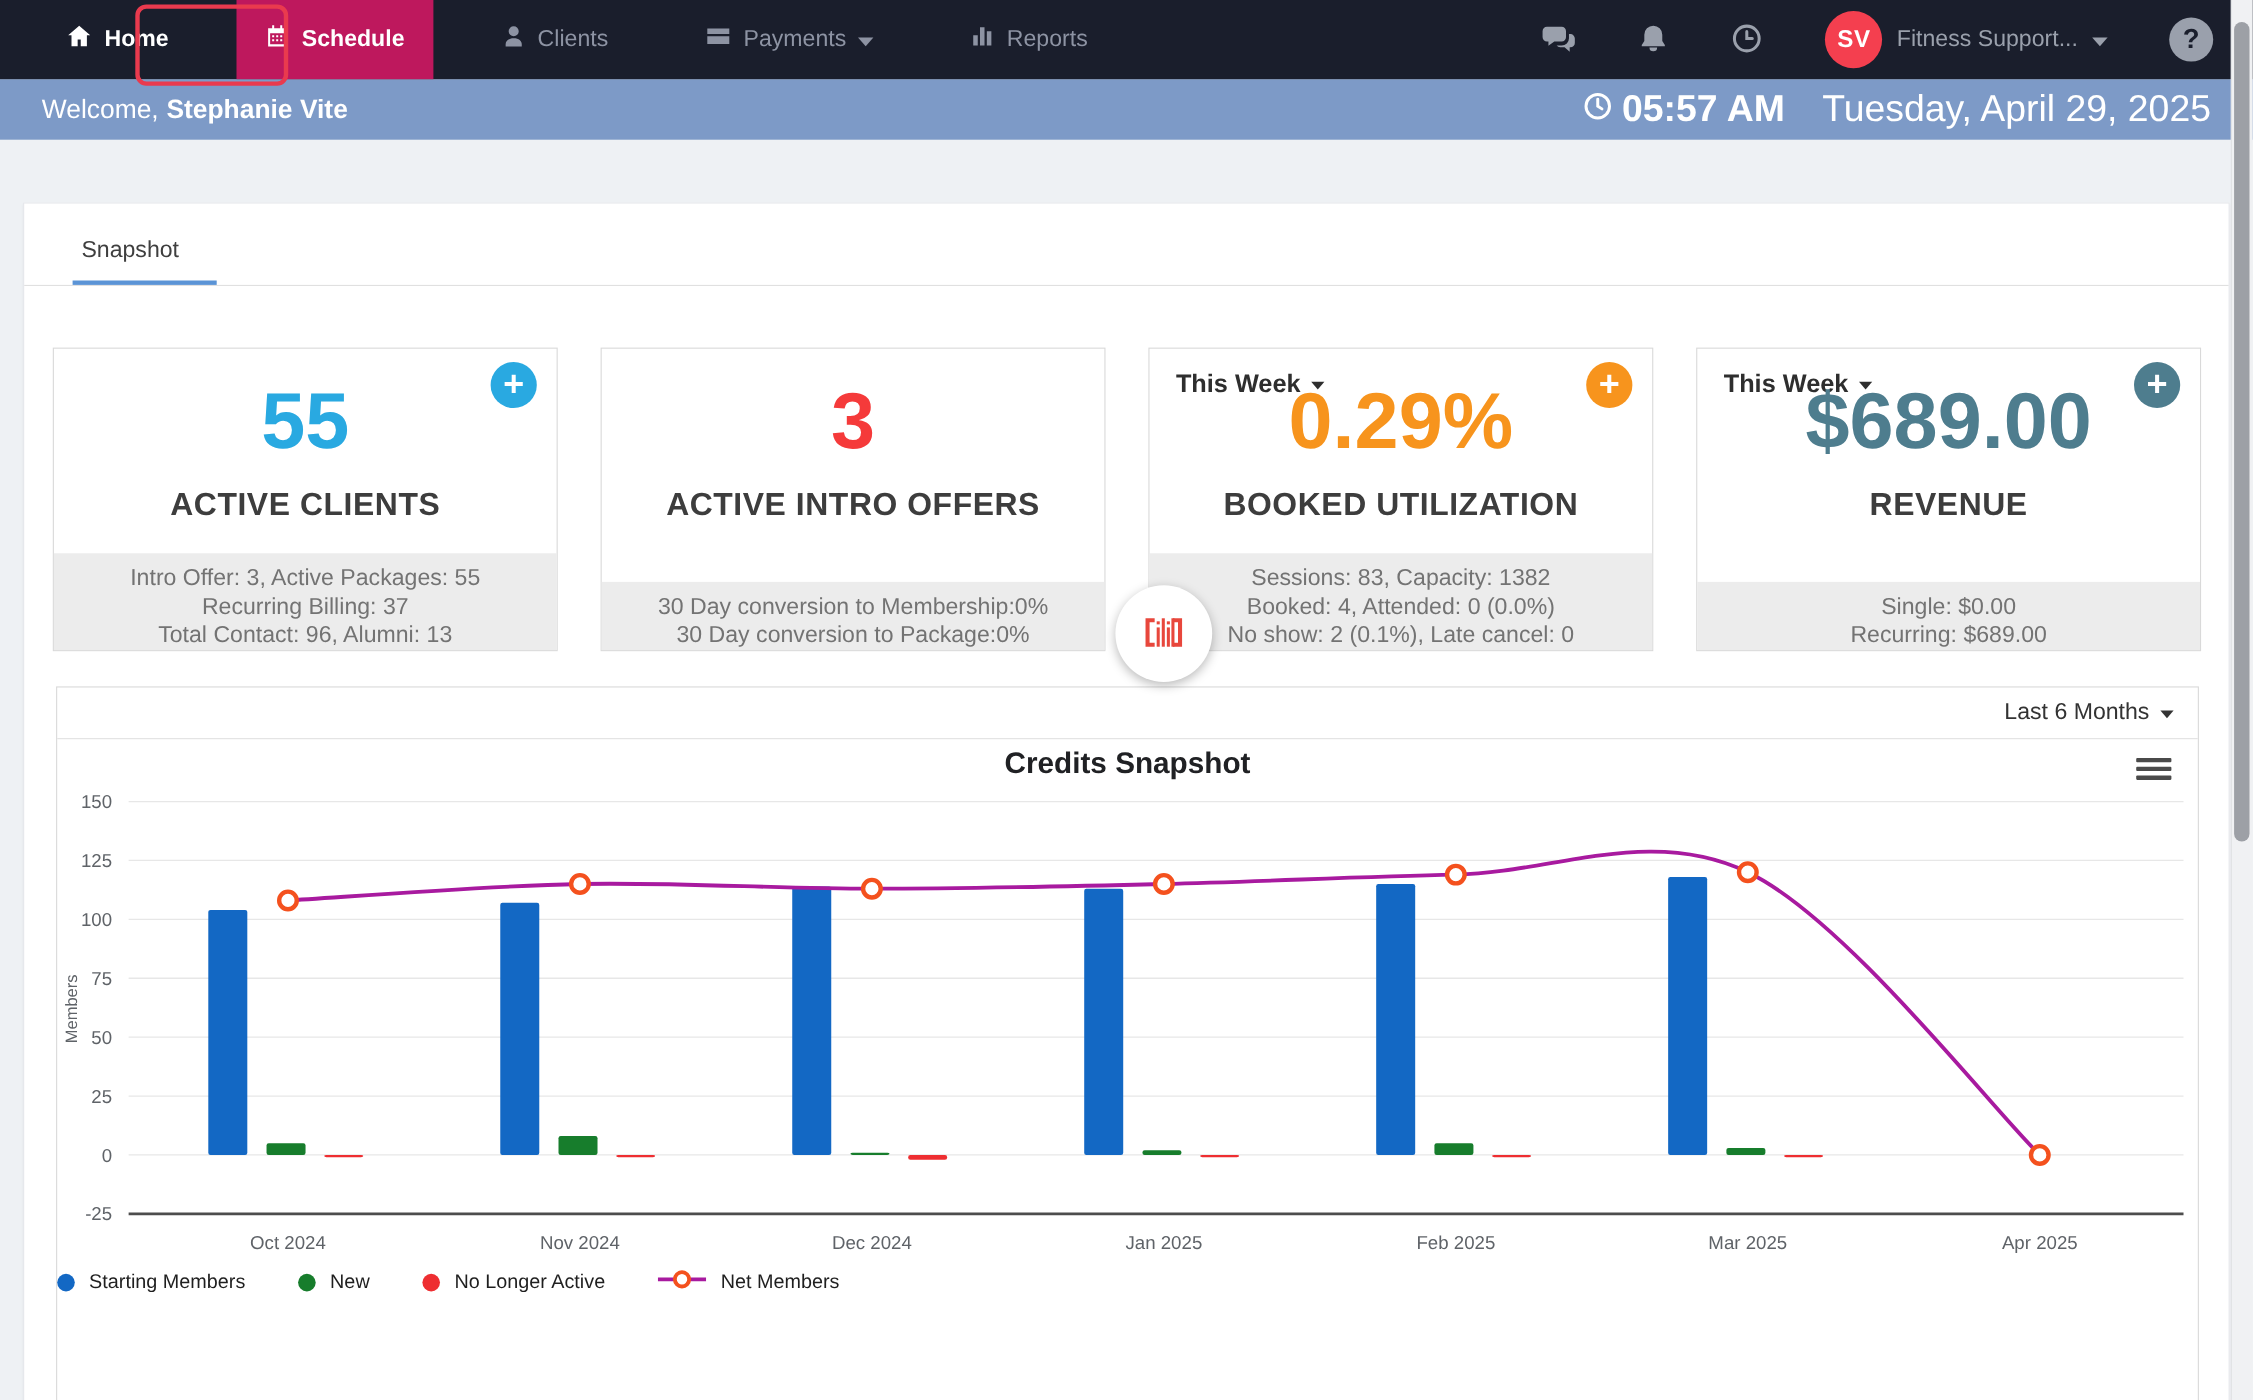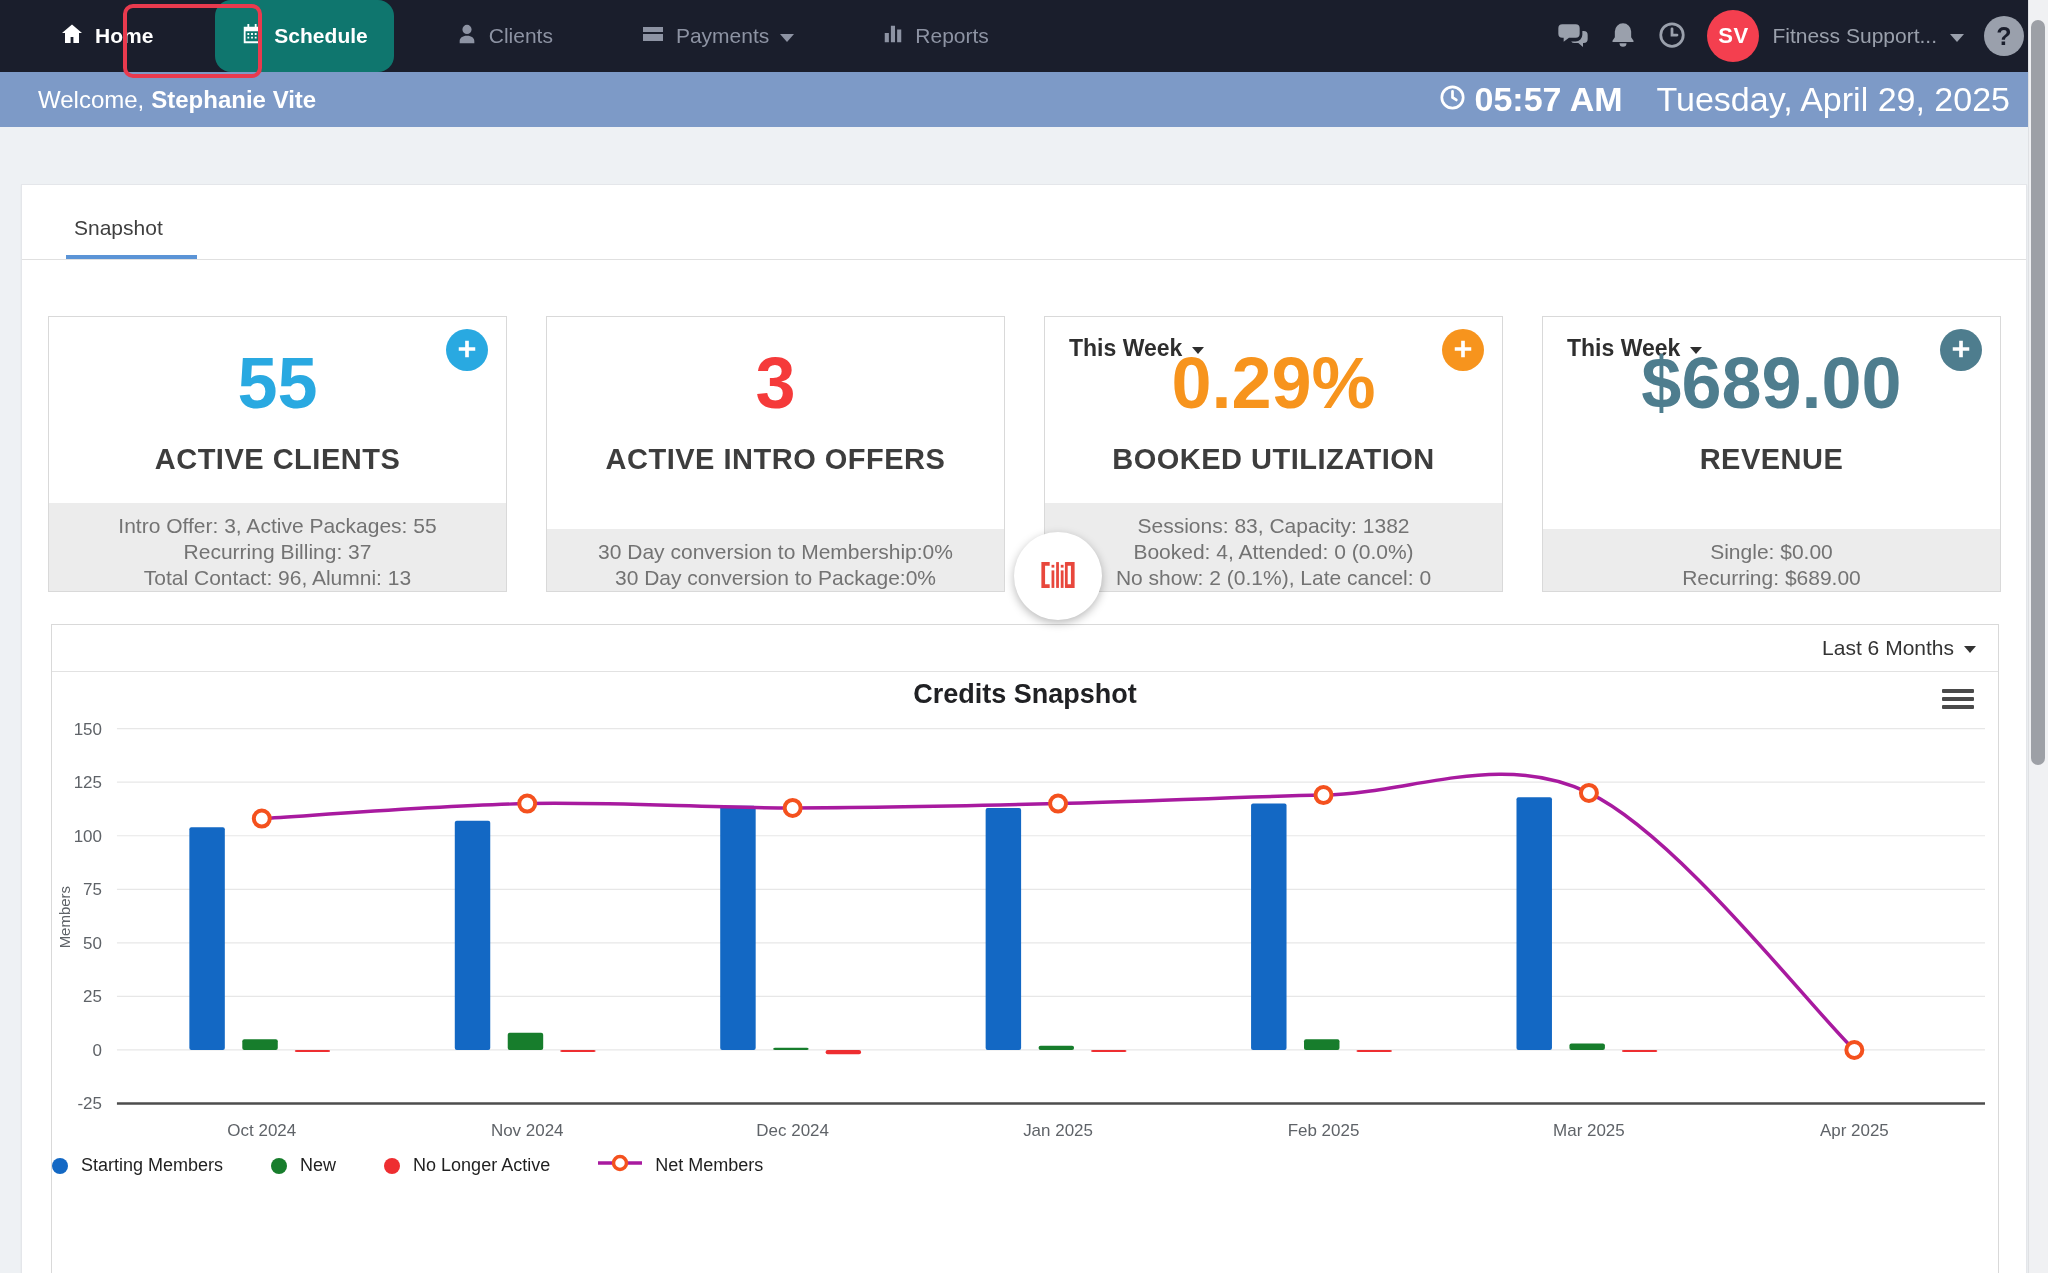"Schedule" .nav-item.schedule { background: #0f766e -> #be185d; border-radius: 16px -> none }
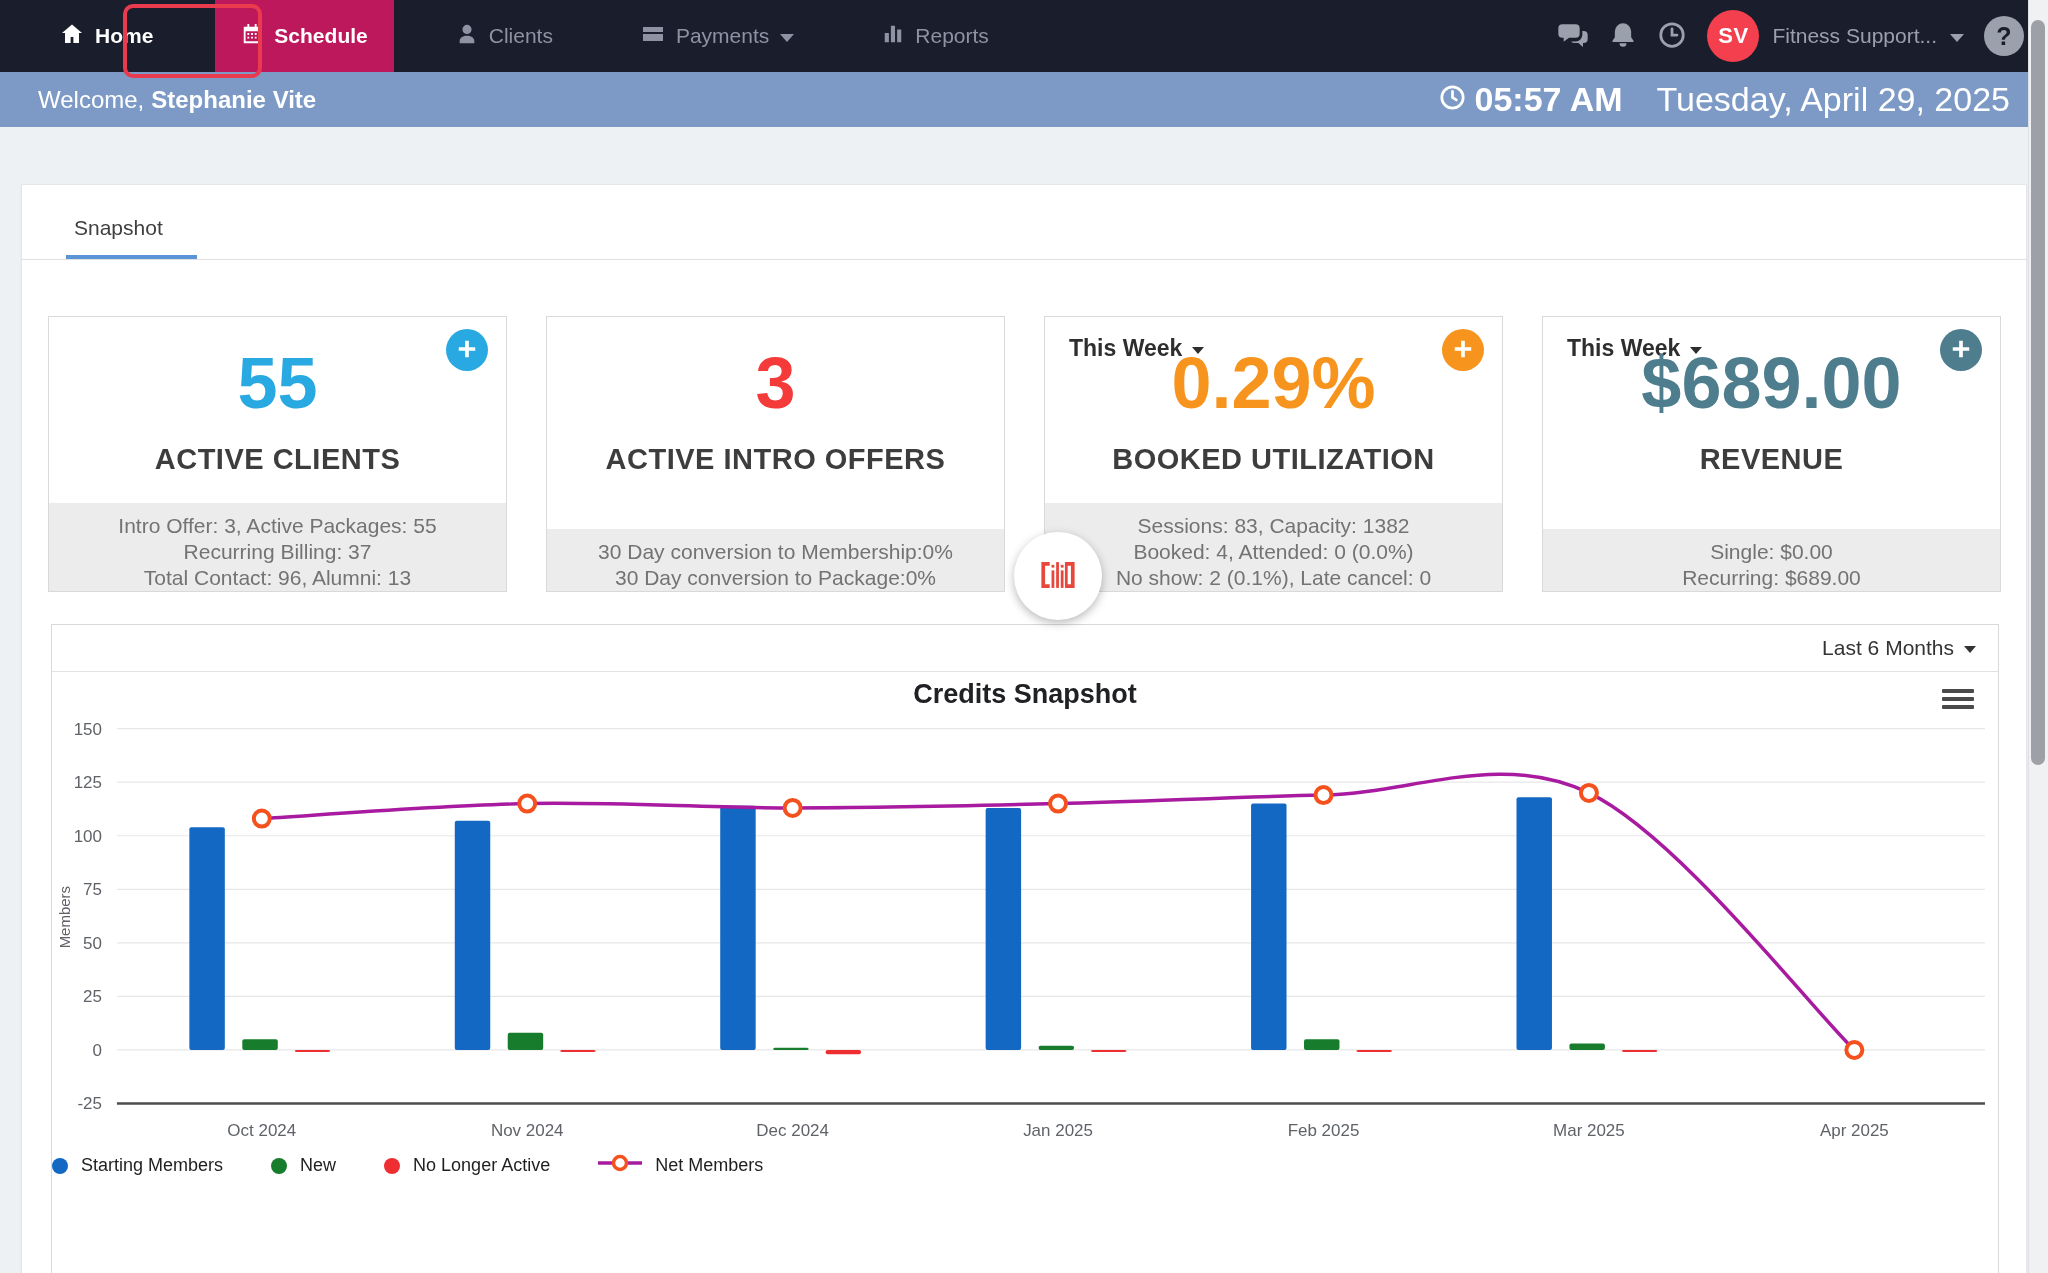"SV" .nav-right { gap: 20px -> 56px; padding-right: 24px -> 36px }
